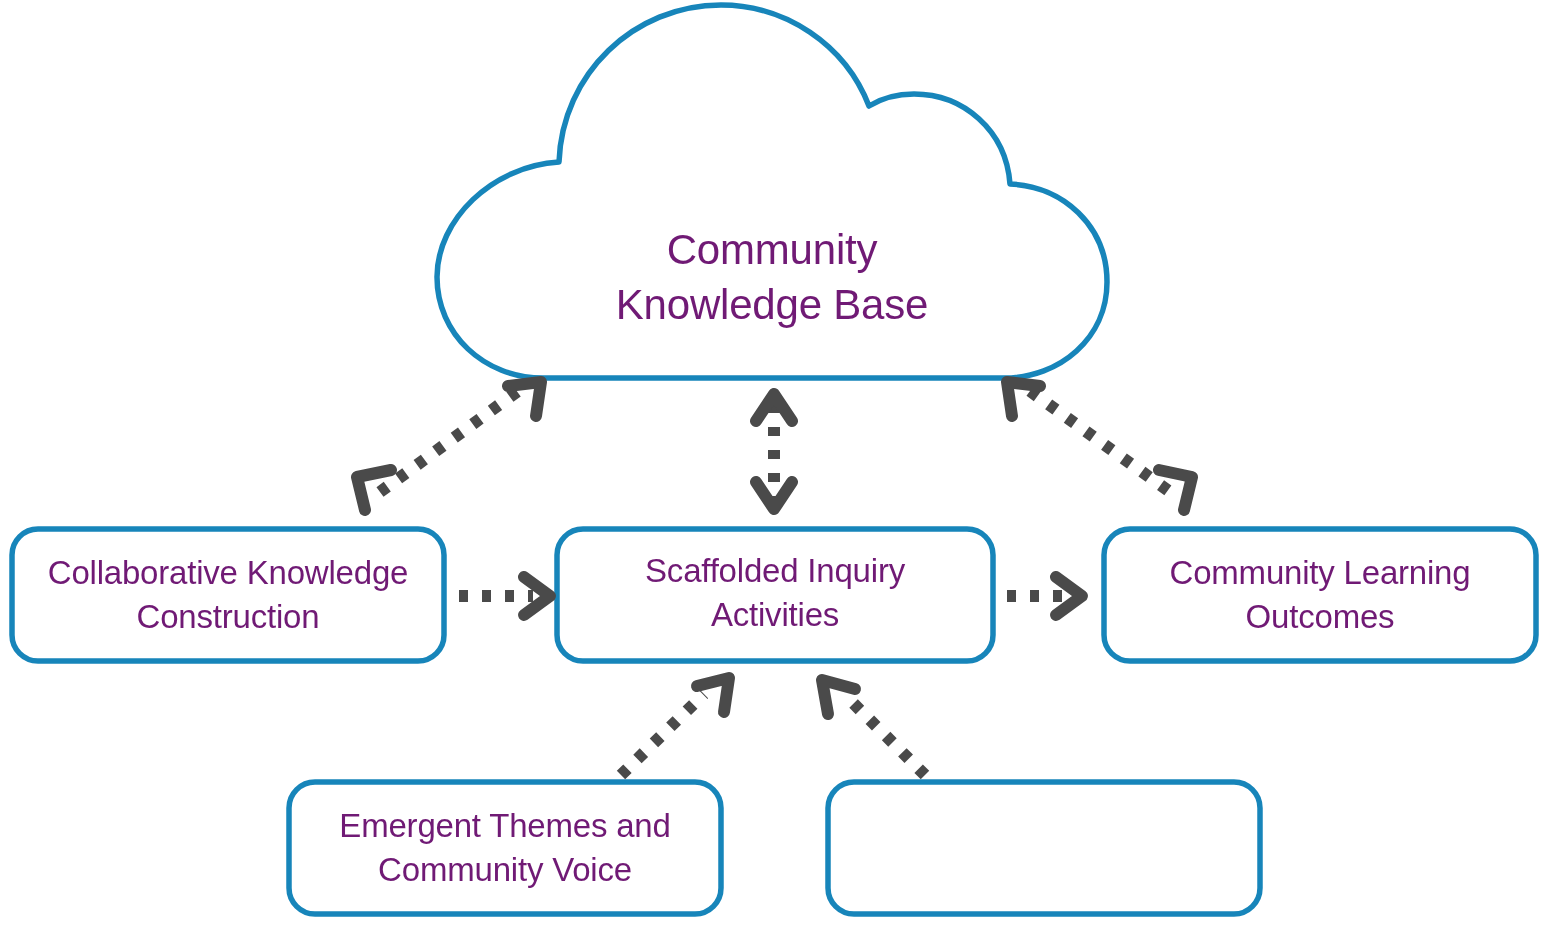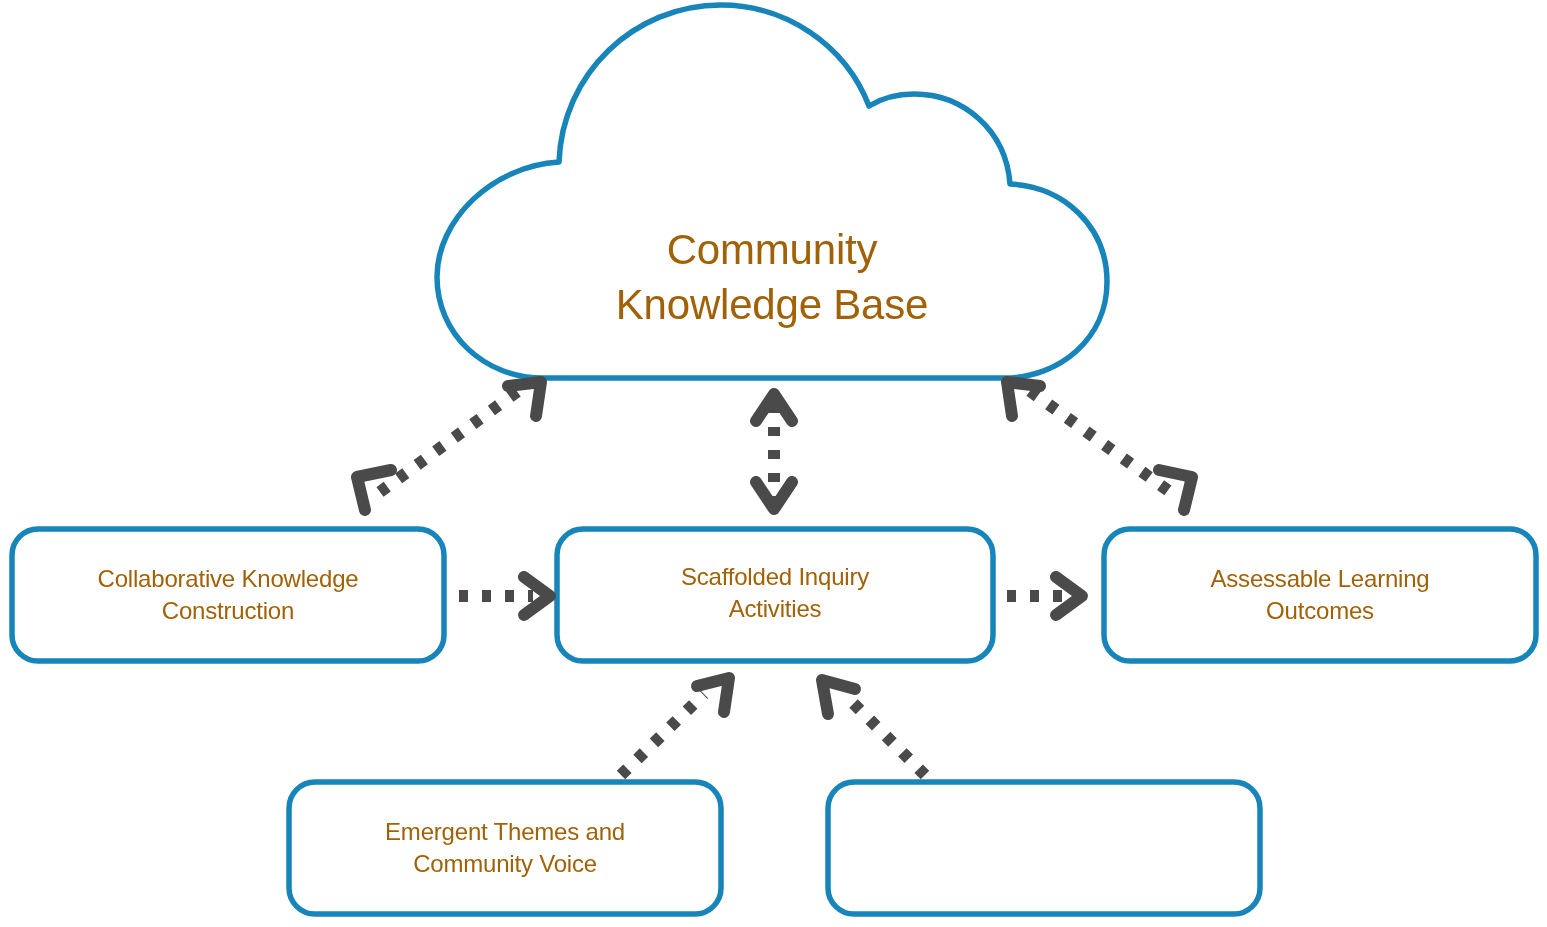"Community" .node-label { color: #a16207 -> #701a75 }
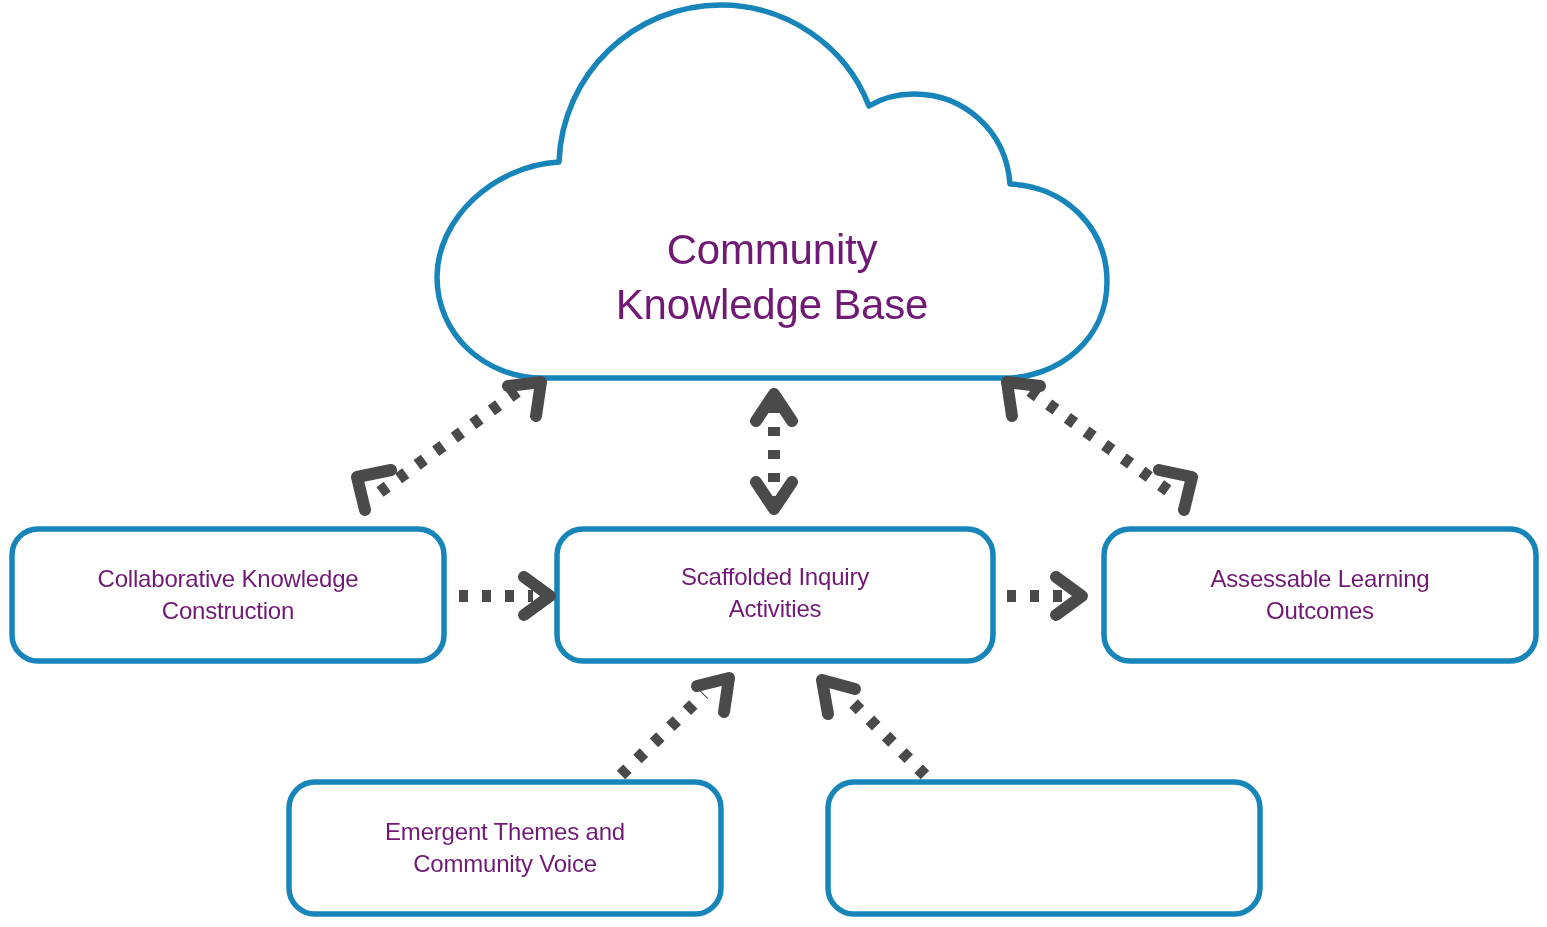"Collaborative Knowledge" .box-label { font-size: 24px -> 33px }
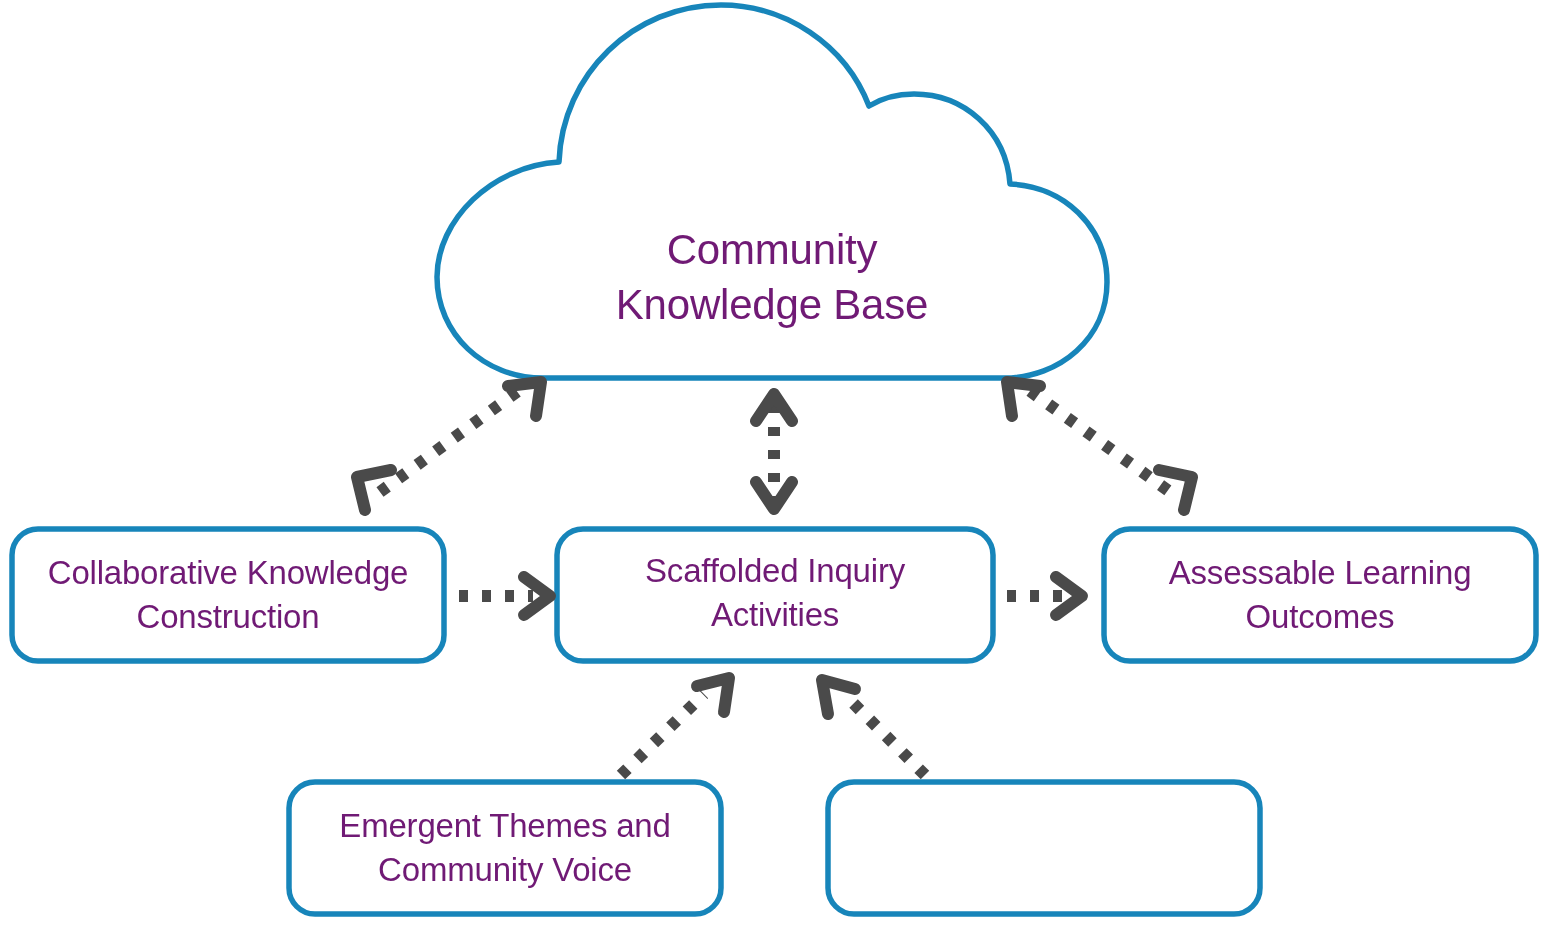"Assessable Learning" div.node-label { text: Assessable -> Community }
